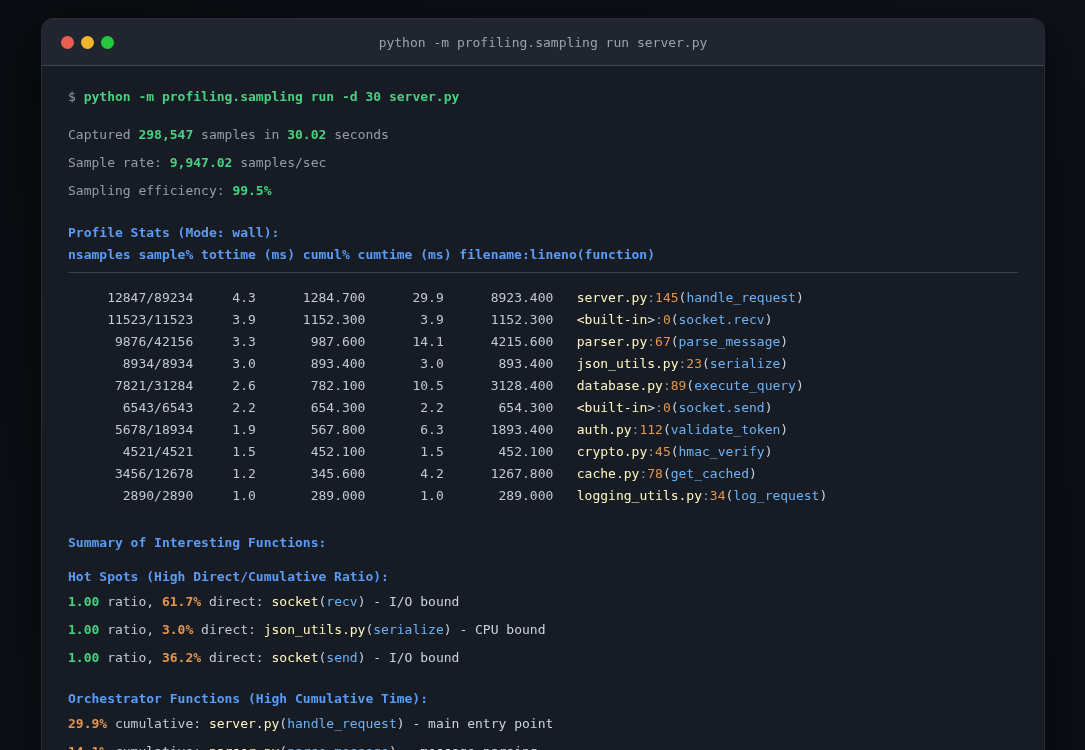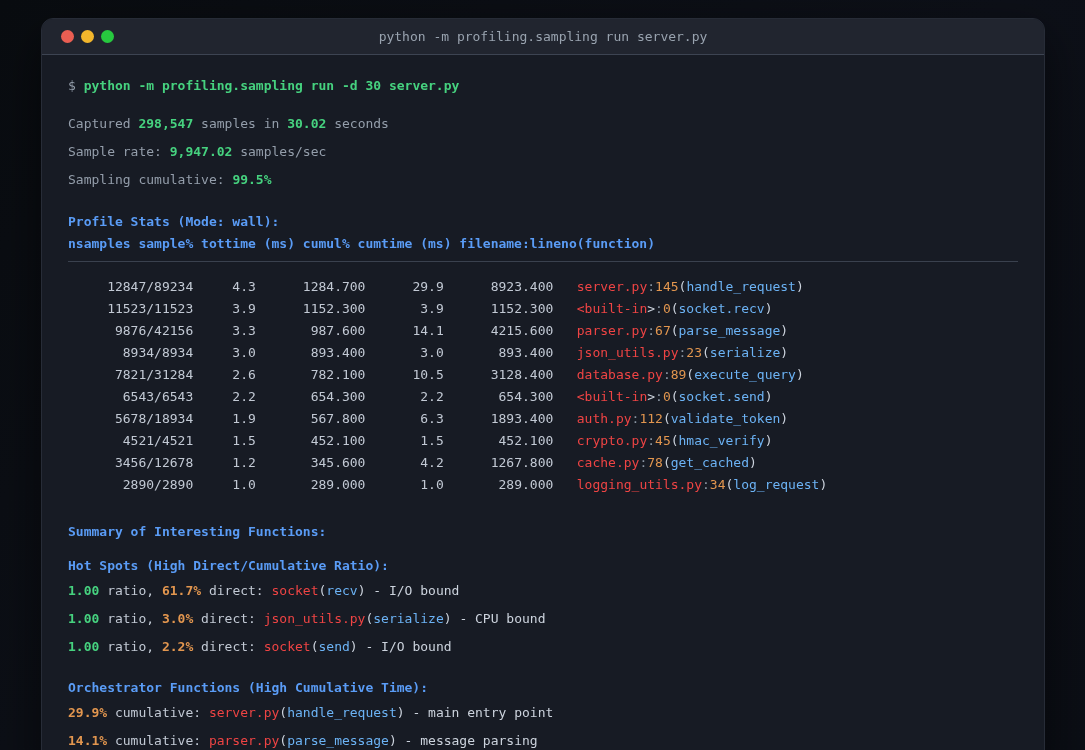"python -m profiling.sampling run" .titlebar { height: 36px -> 47px }
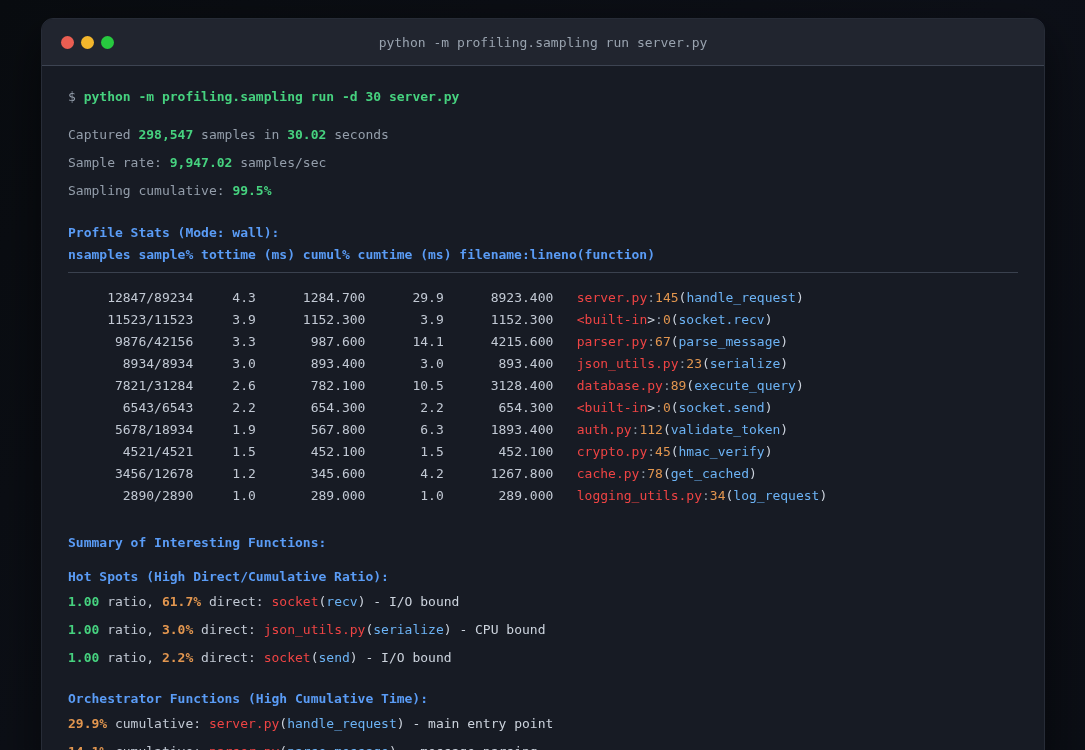"Sampling cumulative:" span.dim { text: cumulative -> efficiency }
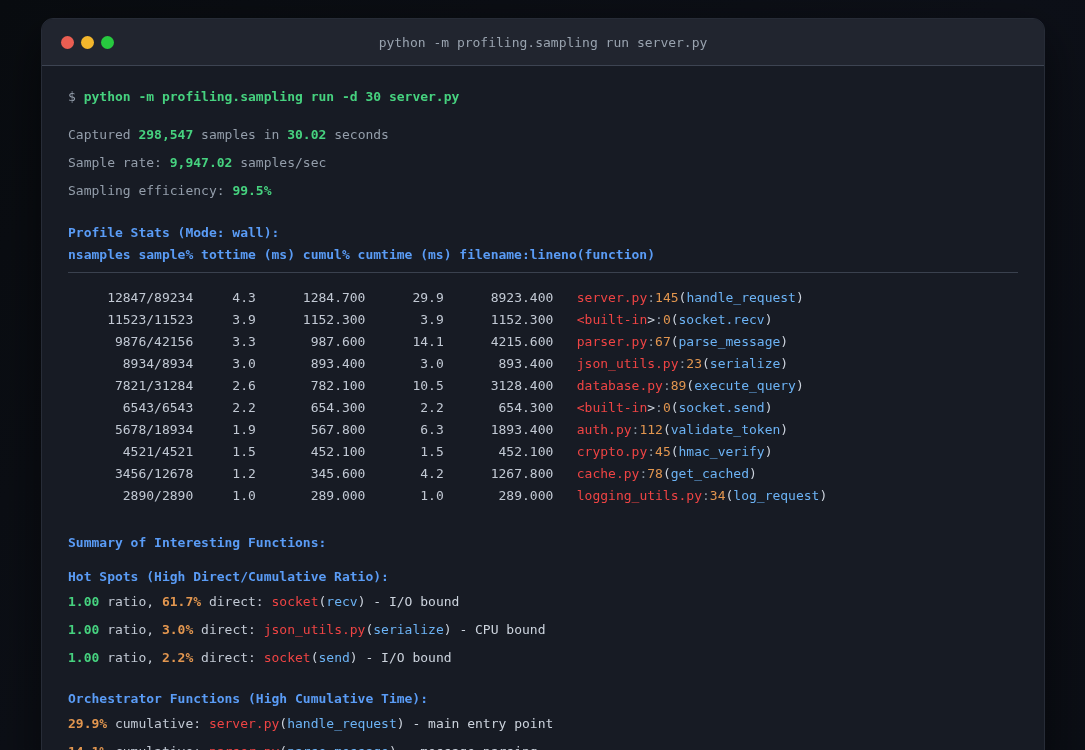"server.py" .file { color: #ef4444 -> #fef9c3 }
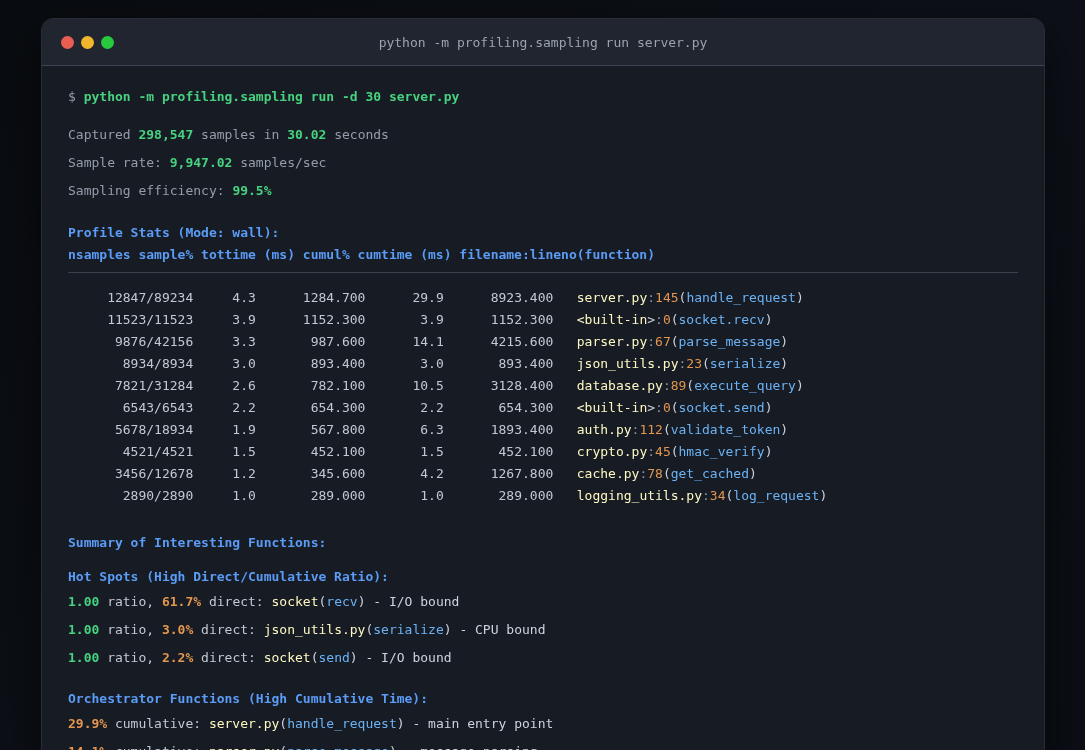"2.2%" span.orange { text: 2.2% -> 36.2% }
